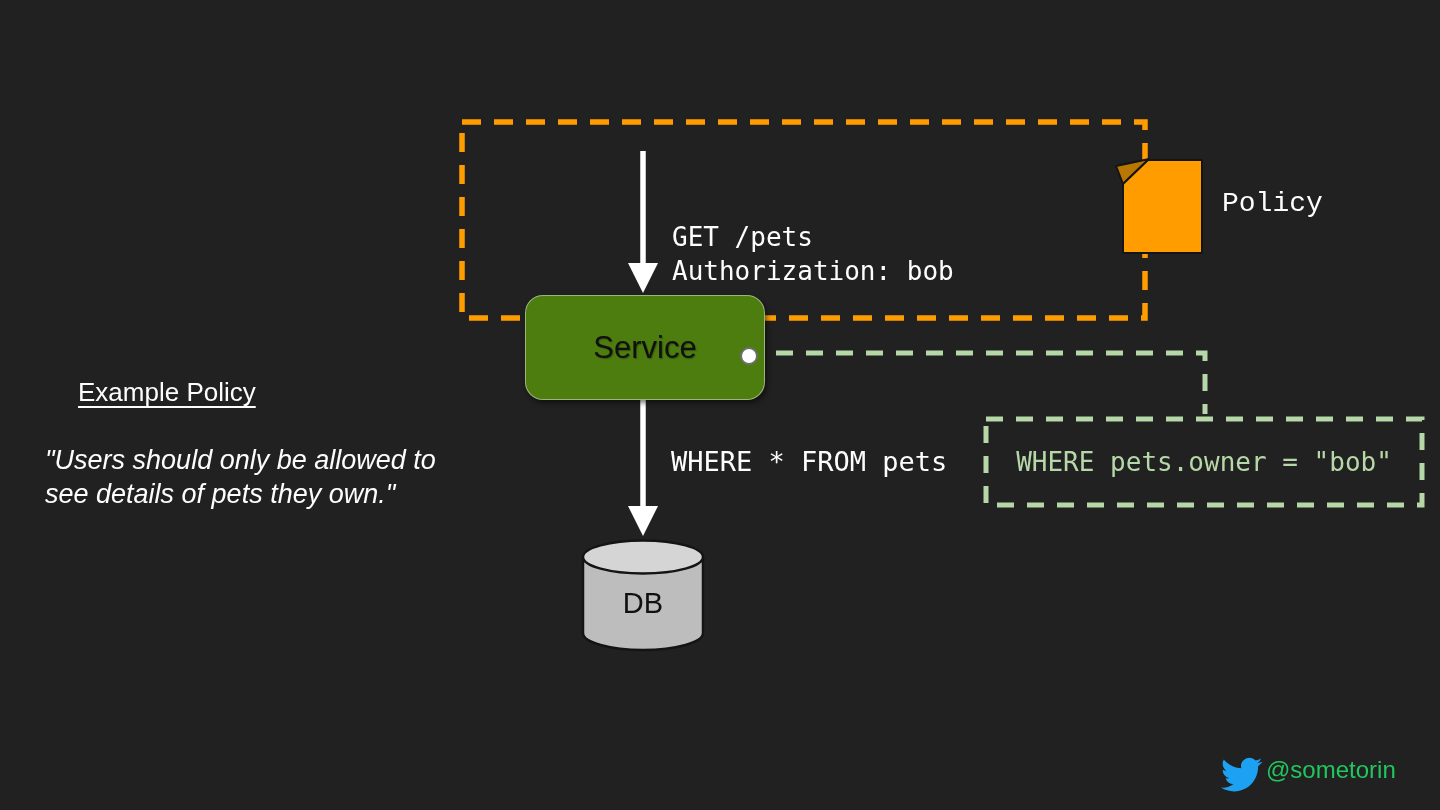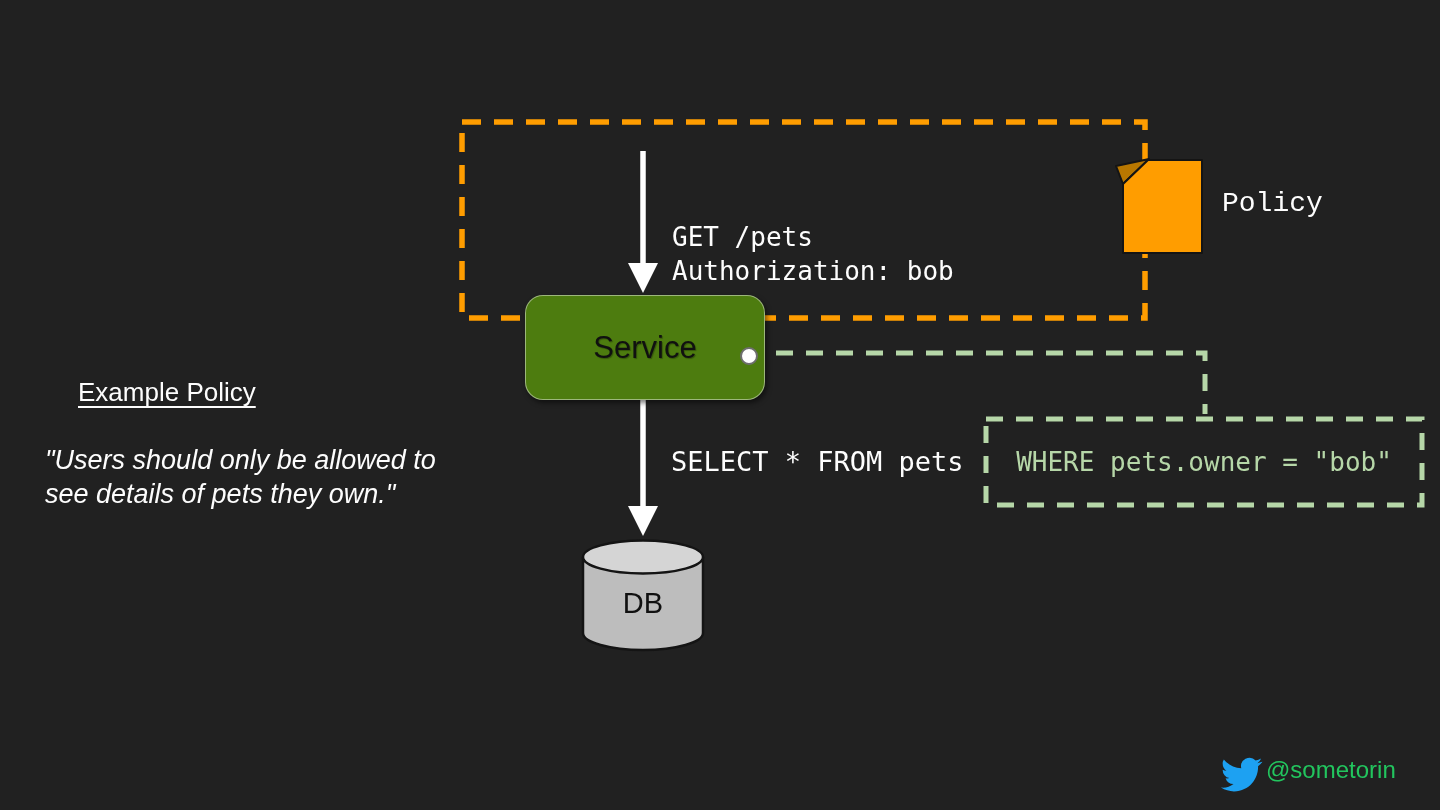"SELECT * FROM pets" div.abs { text: SELECT -> WHERE }
